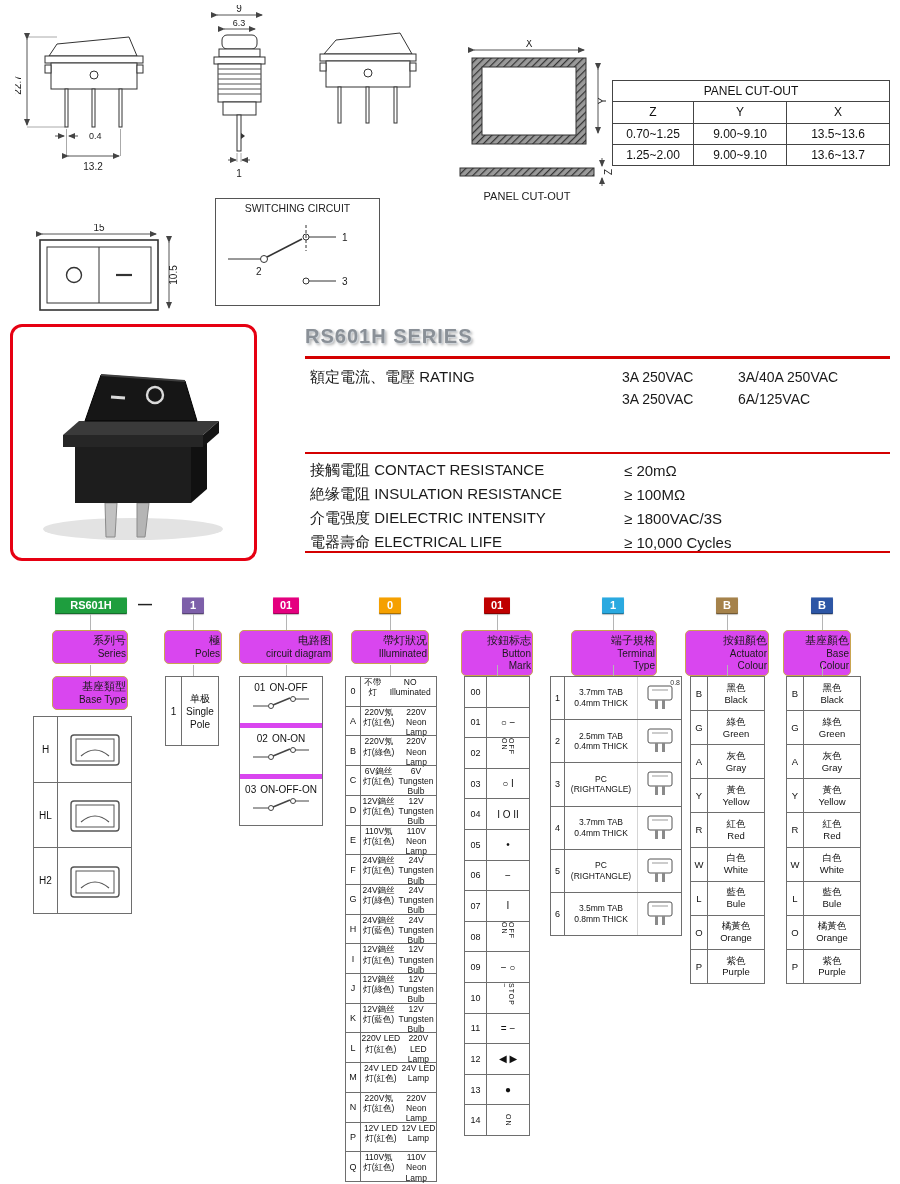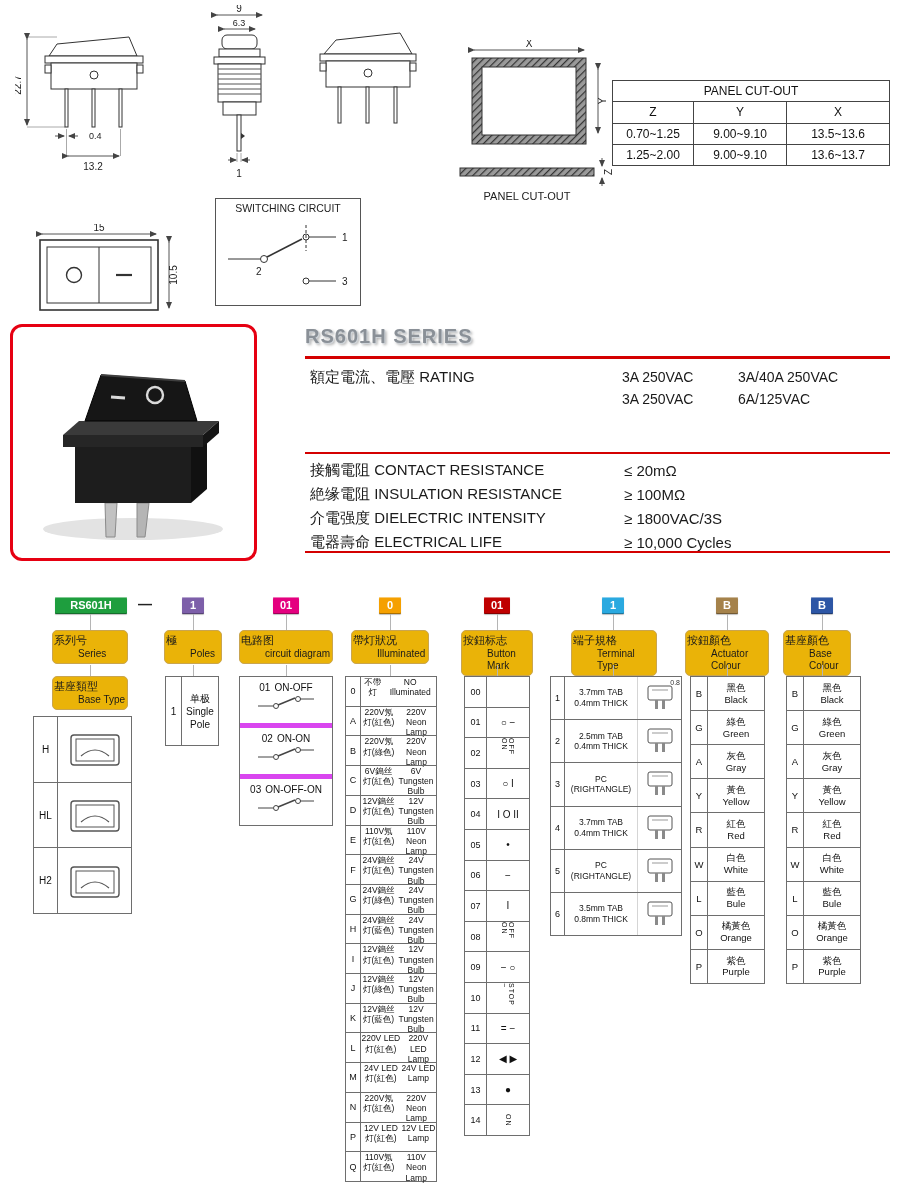"SWITCHING CIRCUIT" .circuitbox { width: 146px -> 165px }
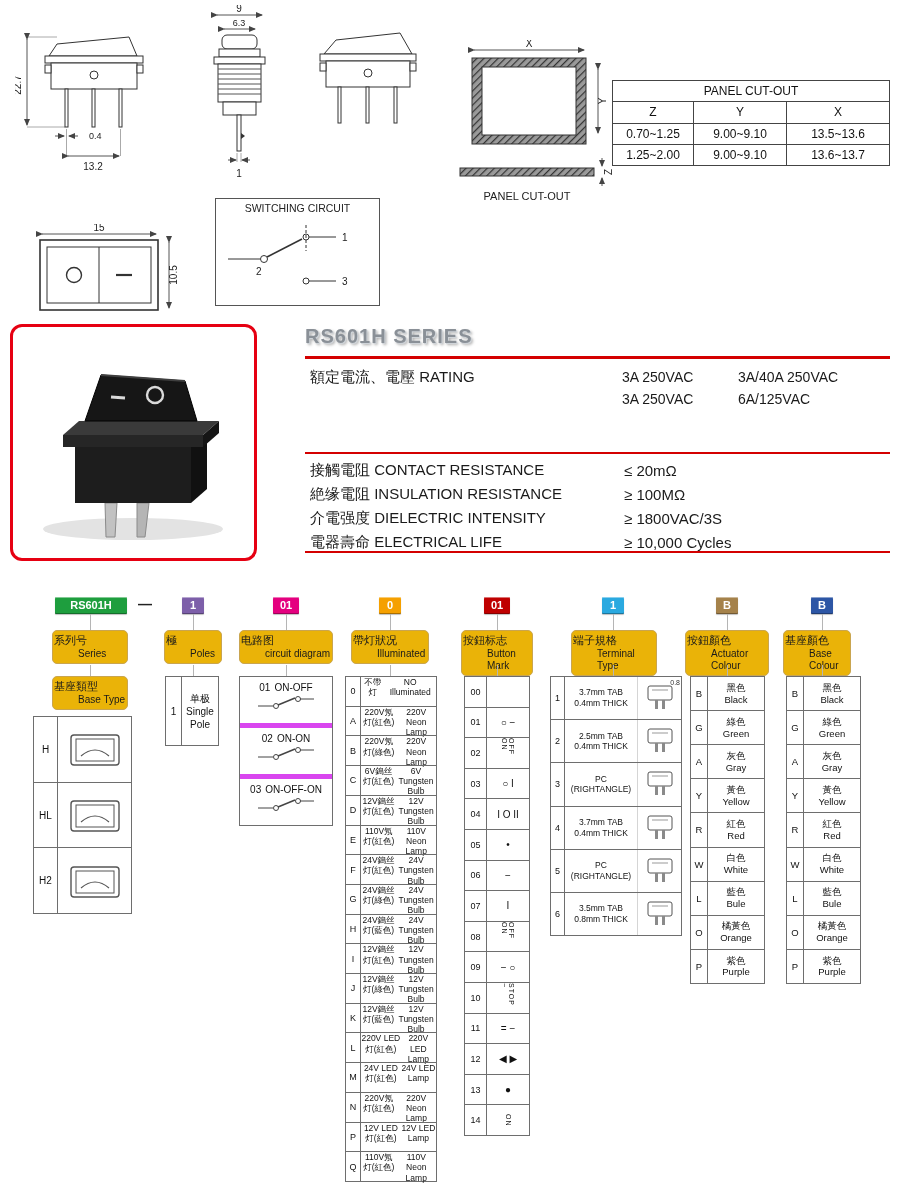"系列号" .catbox { background: #eab308 -> #d946ef; text-align: left -> right }
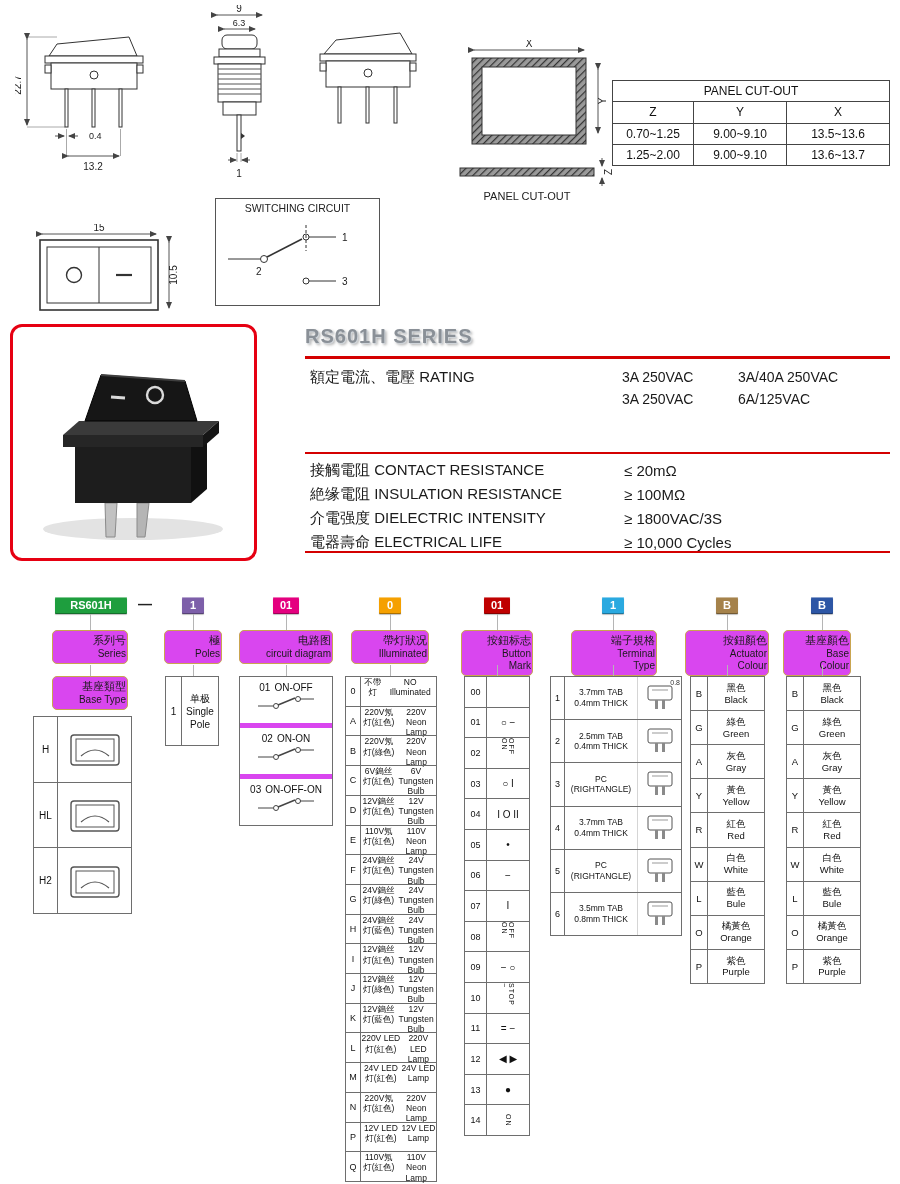"01 ON-OFF" div.dtable { width: 94px -> 84px }
